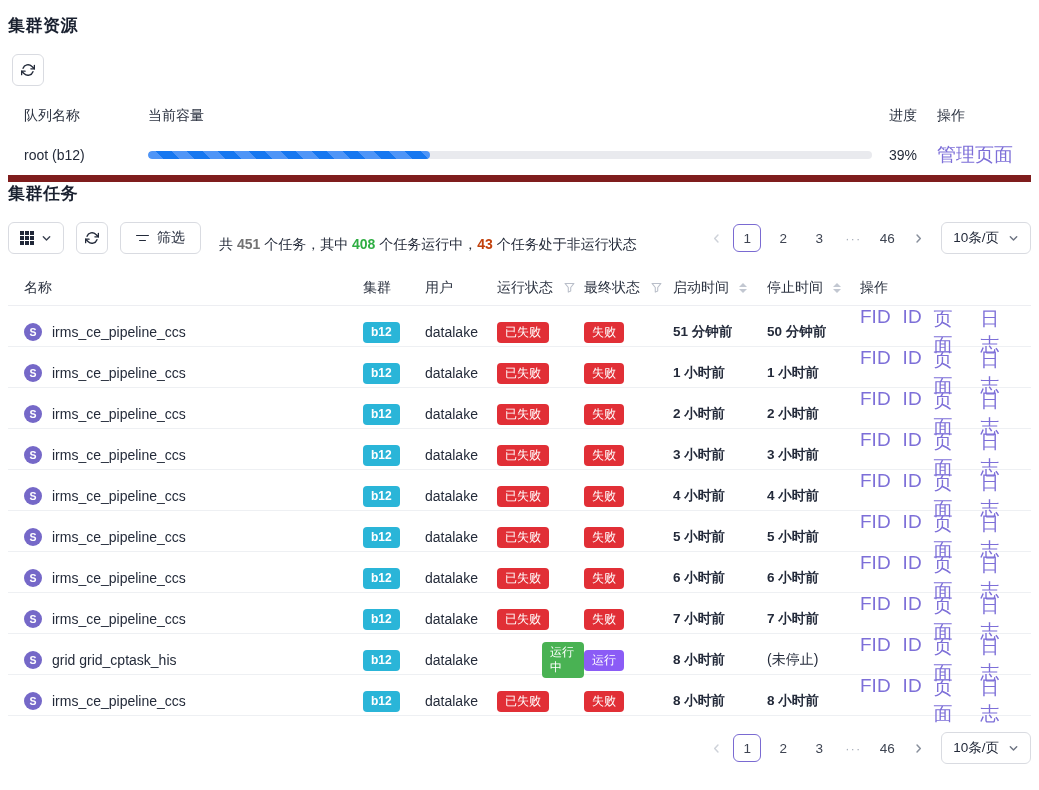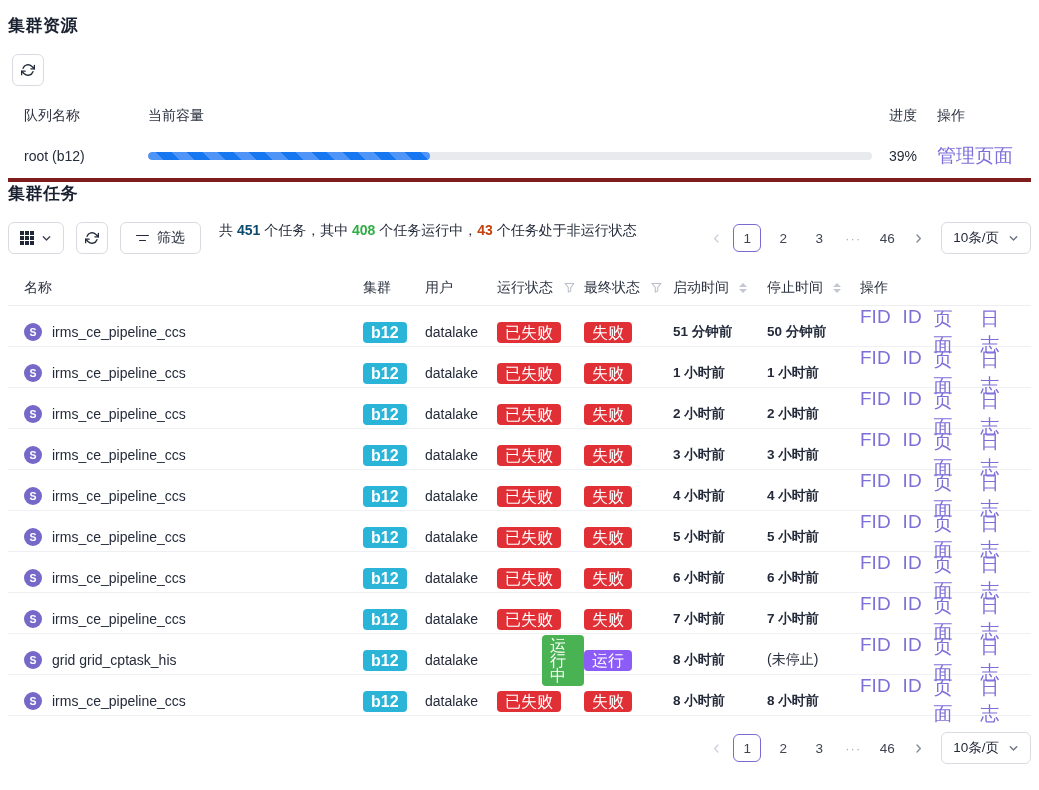"root (b12)" .res-row { border-bottom: 4px solid #7f1d1d -> 7px solid #7f1d1d }
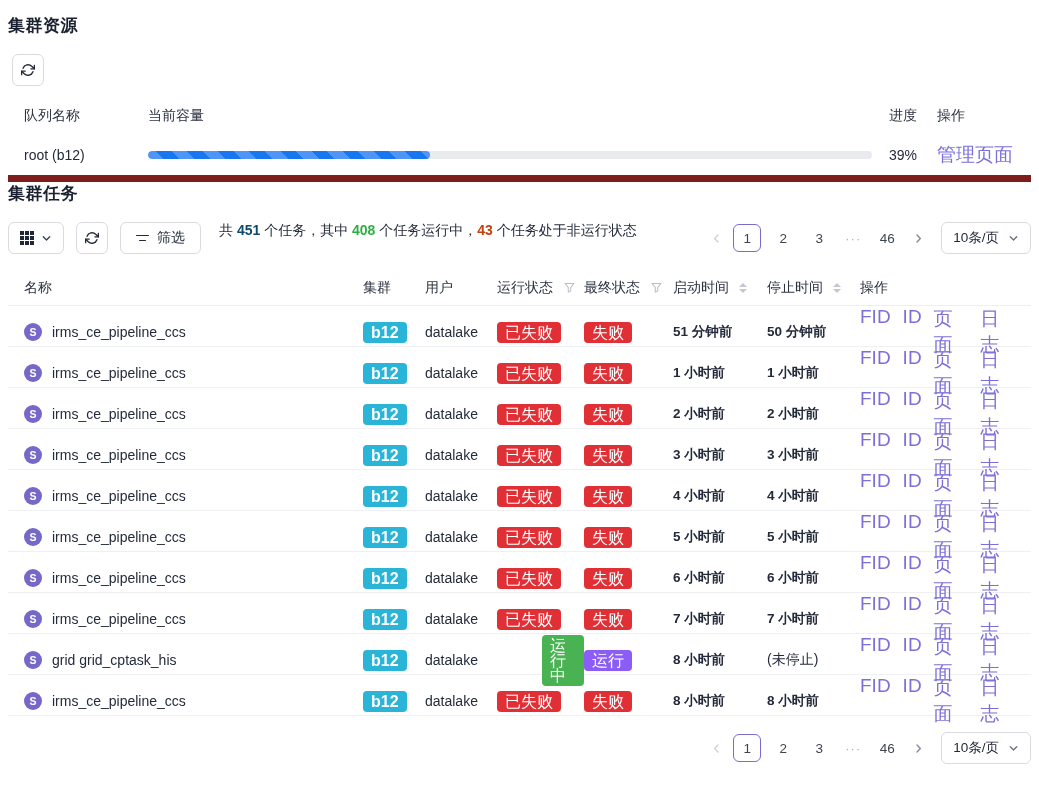"筛选" .toolbar { align-items: flex-start -> flex-end }
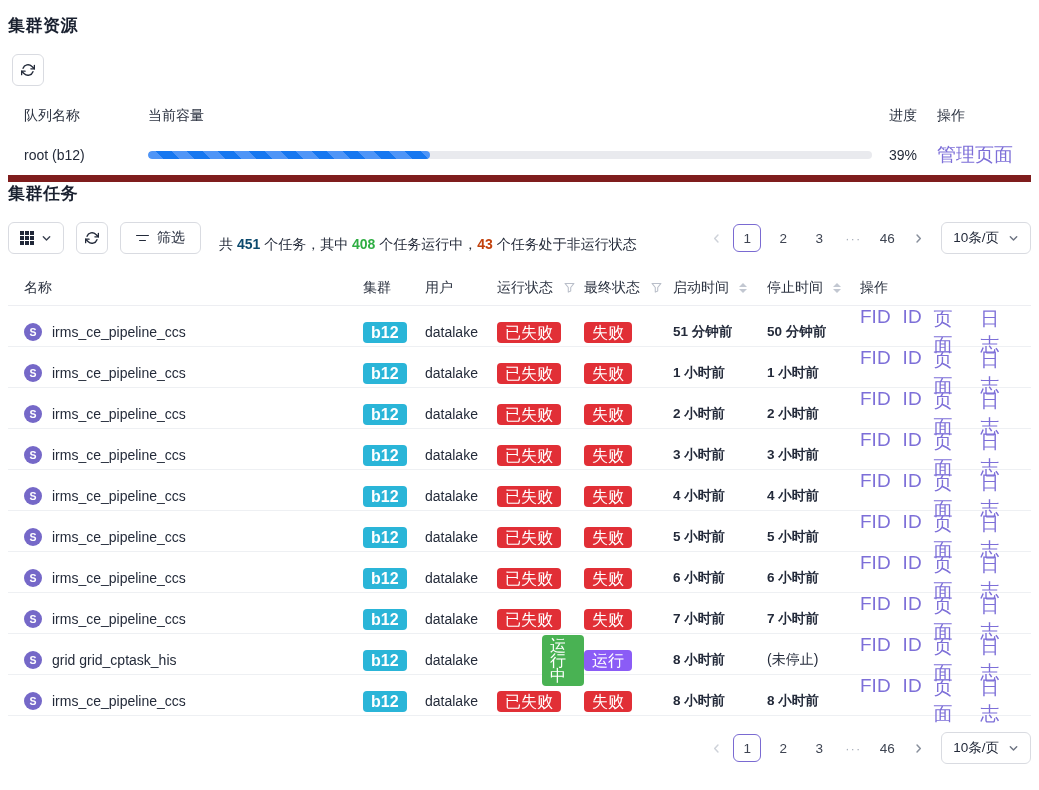"451" b { color: #0c4a6e -> #737373 }
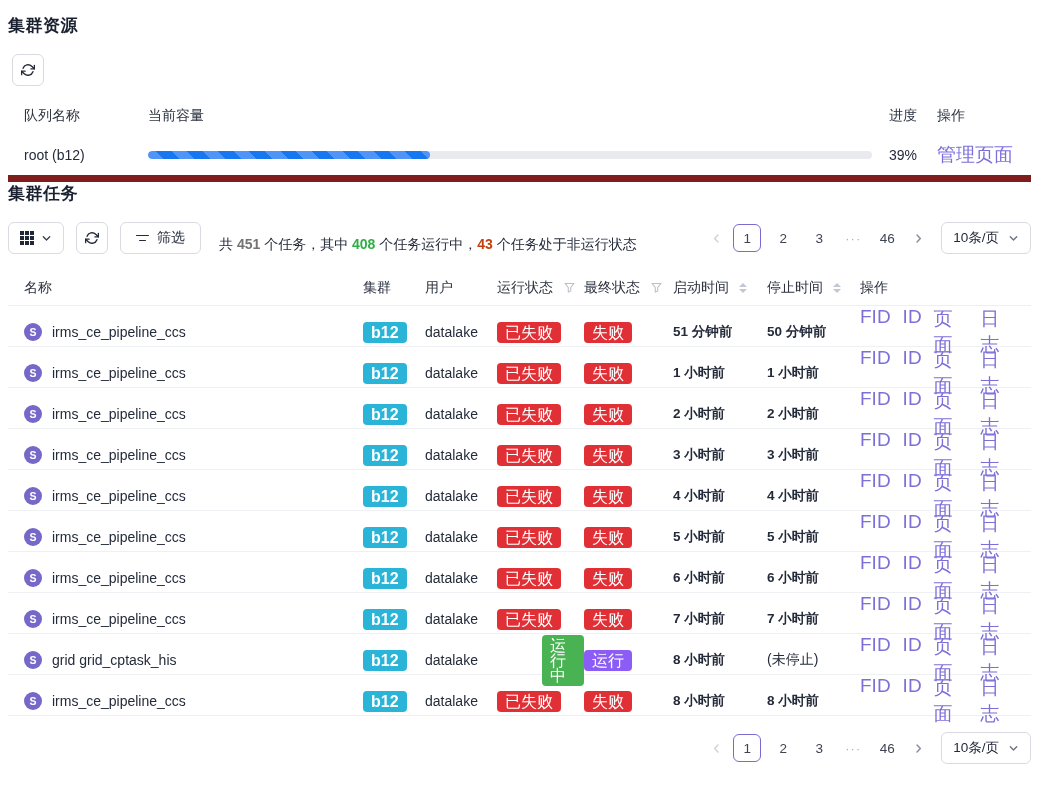"b12" .badge { font-size: 16px -> 12px }
